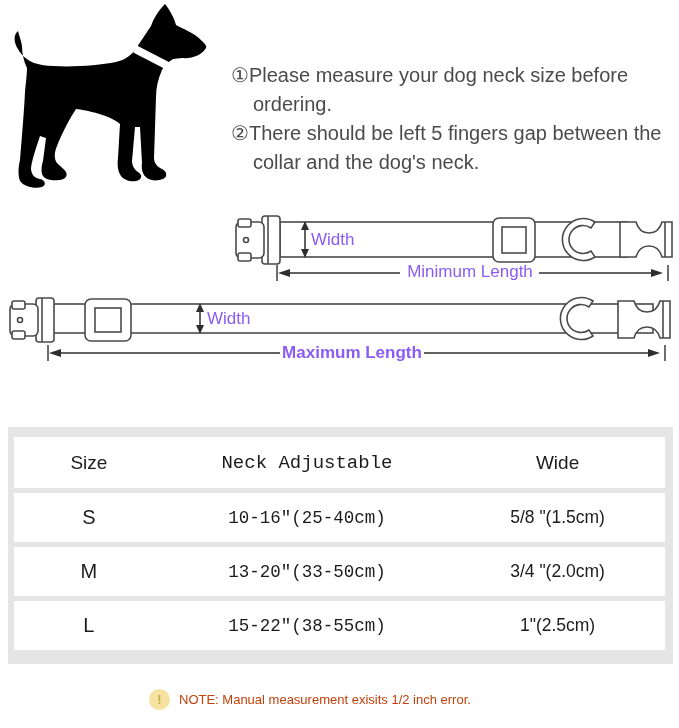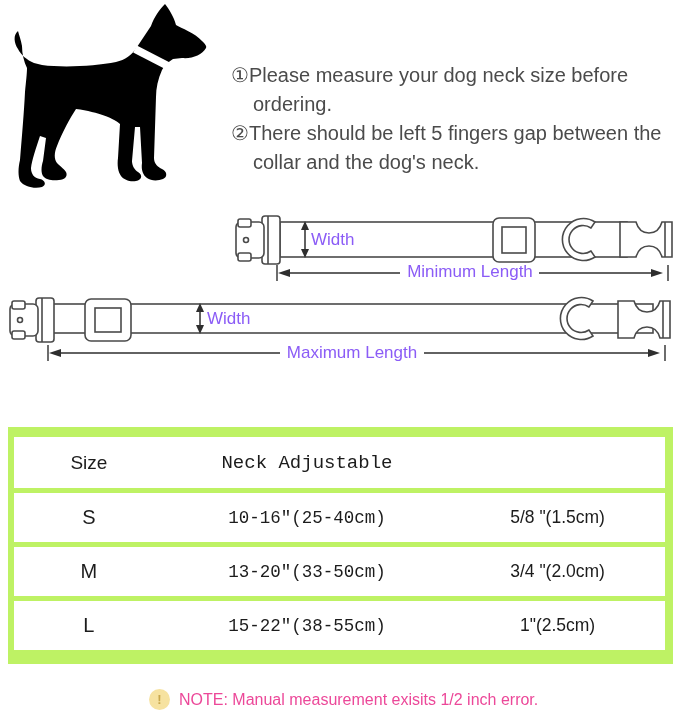"Maximum Length" span.lbl { font-weight: none -> bold }
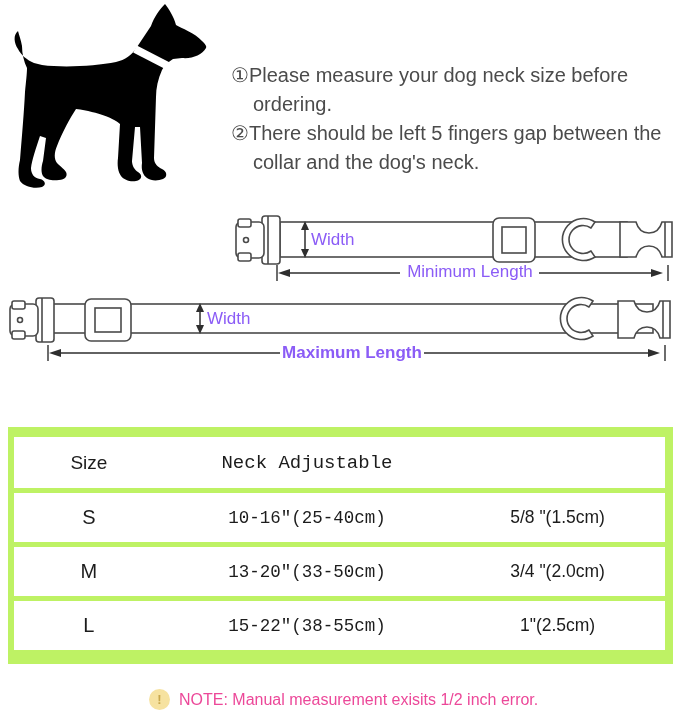"Size" .size-table { background: #bef264 -> #e5e5e5 }
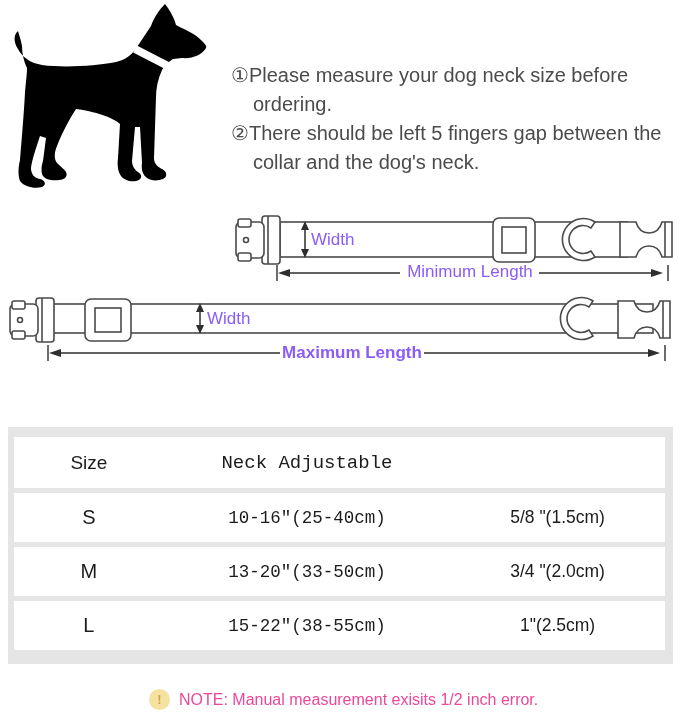"Wide" div.tcell { html: none -> <div>Wide</div> }
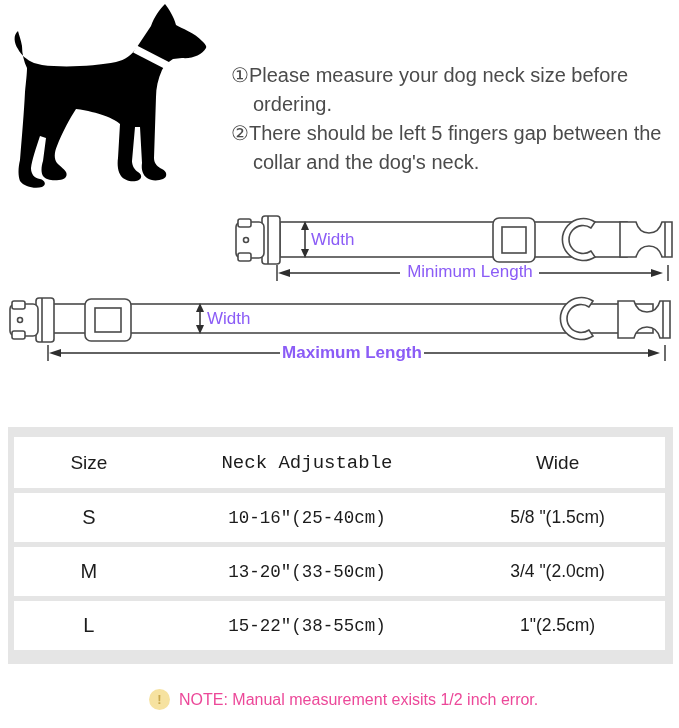"NOTE: Manual measurement exisits 1/2" .note-text { color: #ec4899 -> #c2410c; font-size: 16px -> 13px }
